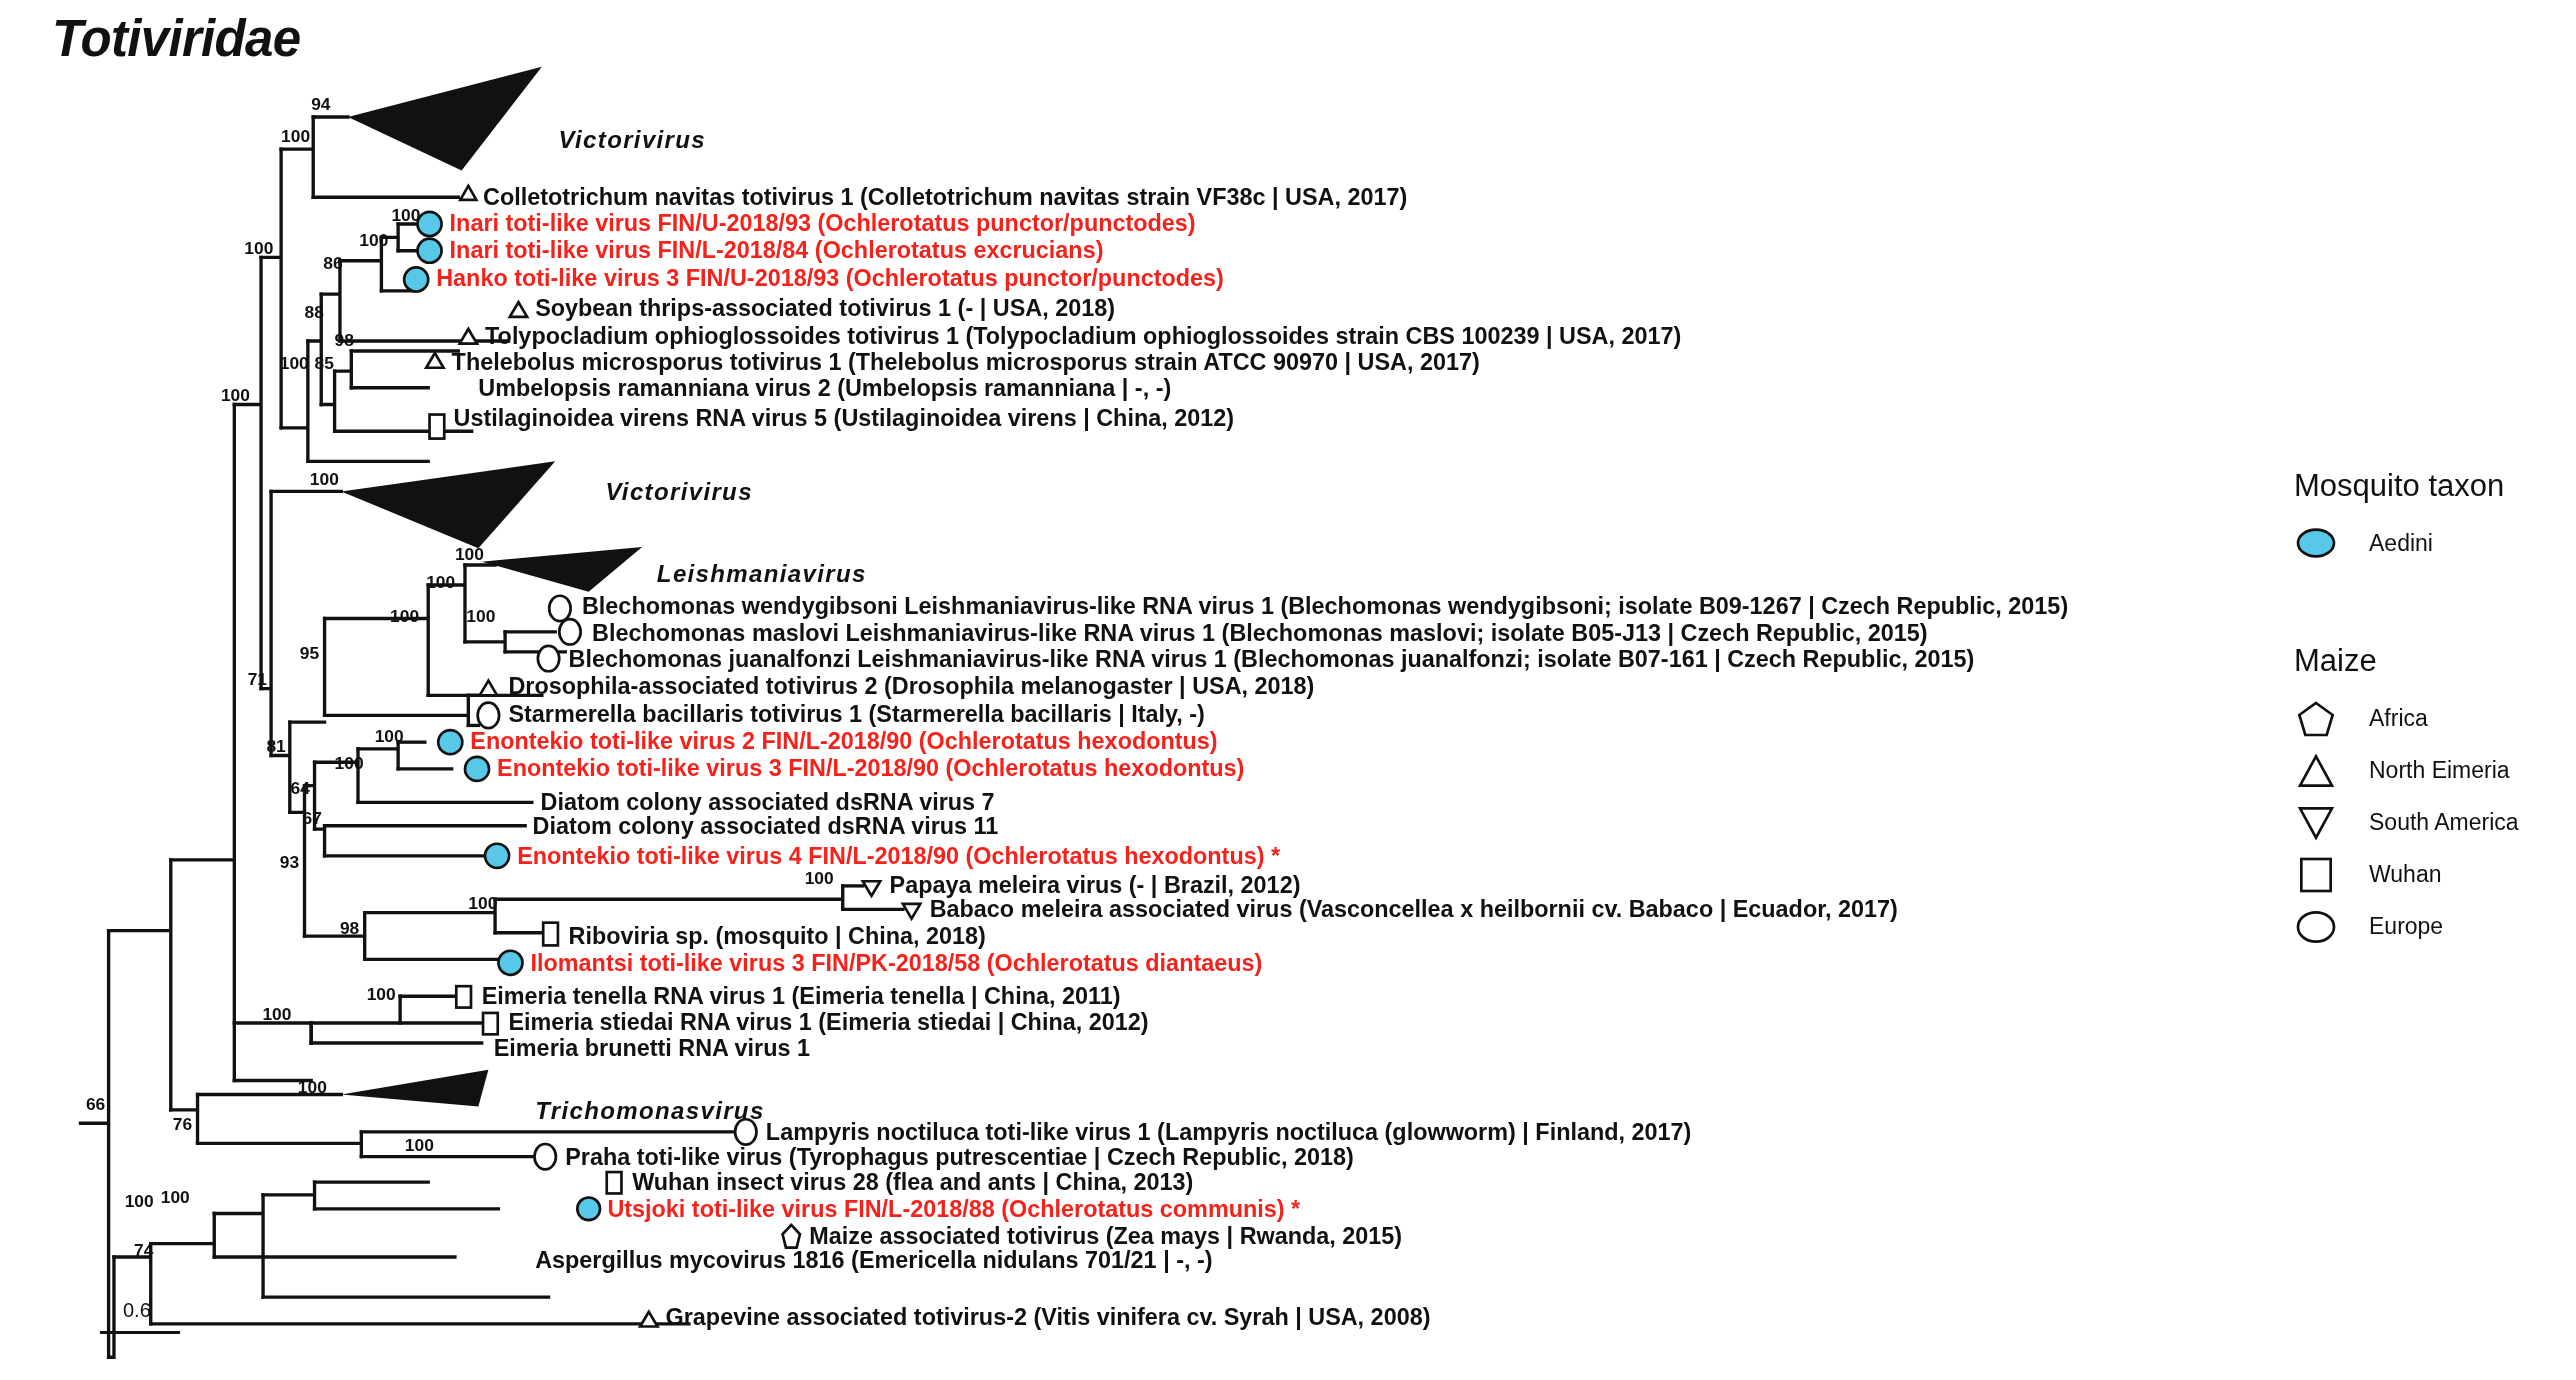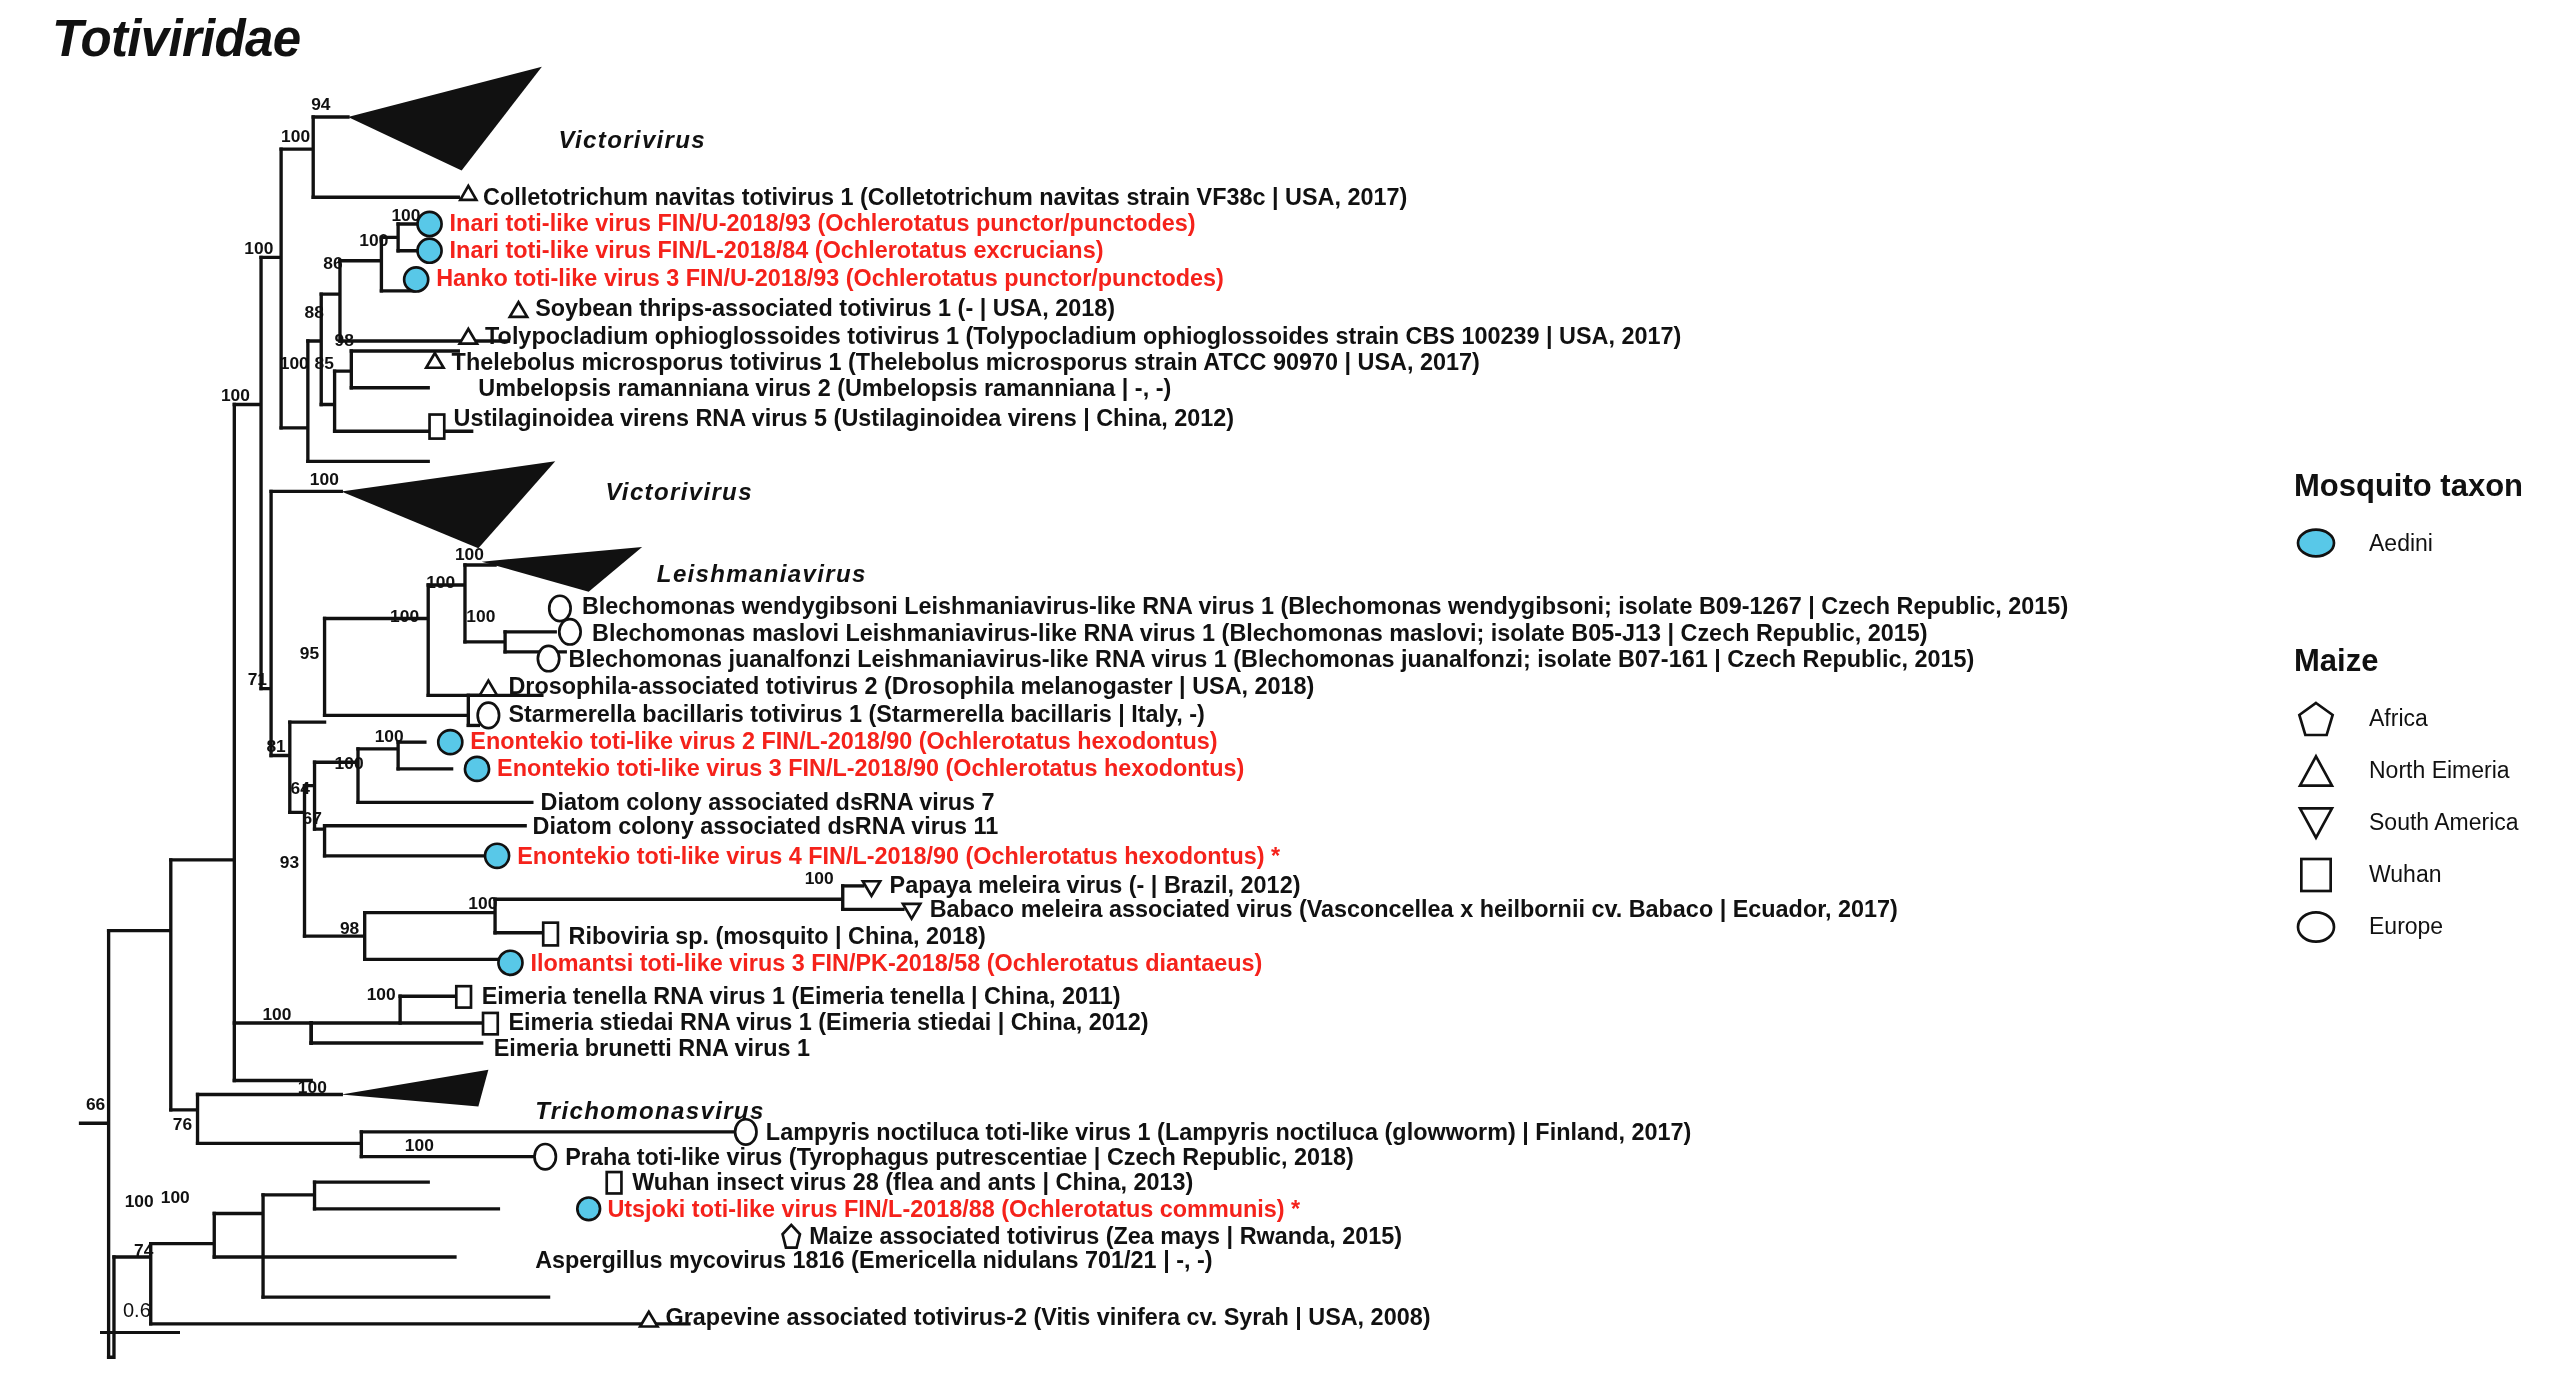"Mosquito taxon" .lg-h { font-weight: bold -> normal }
